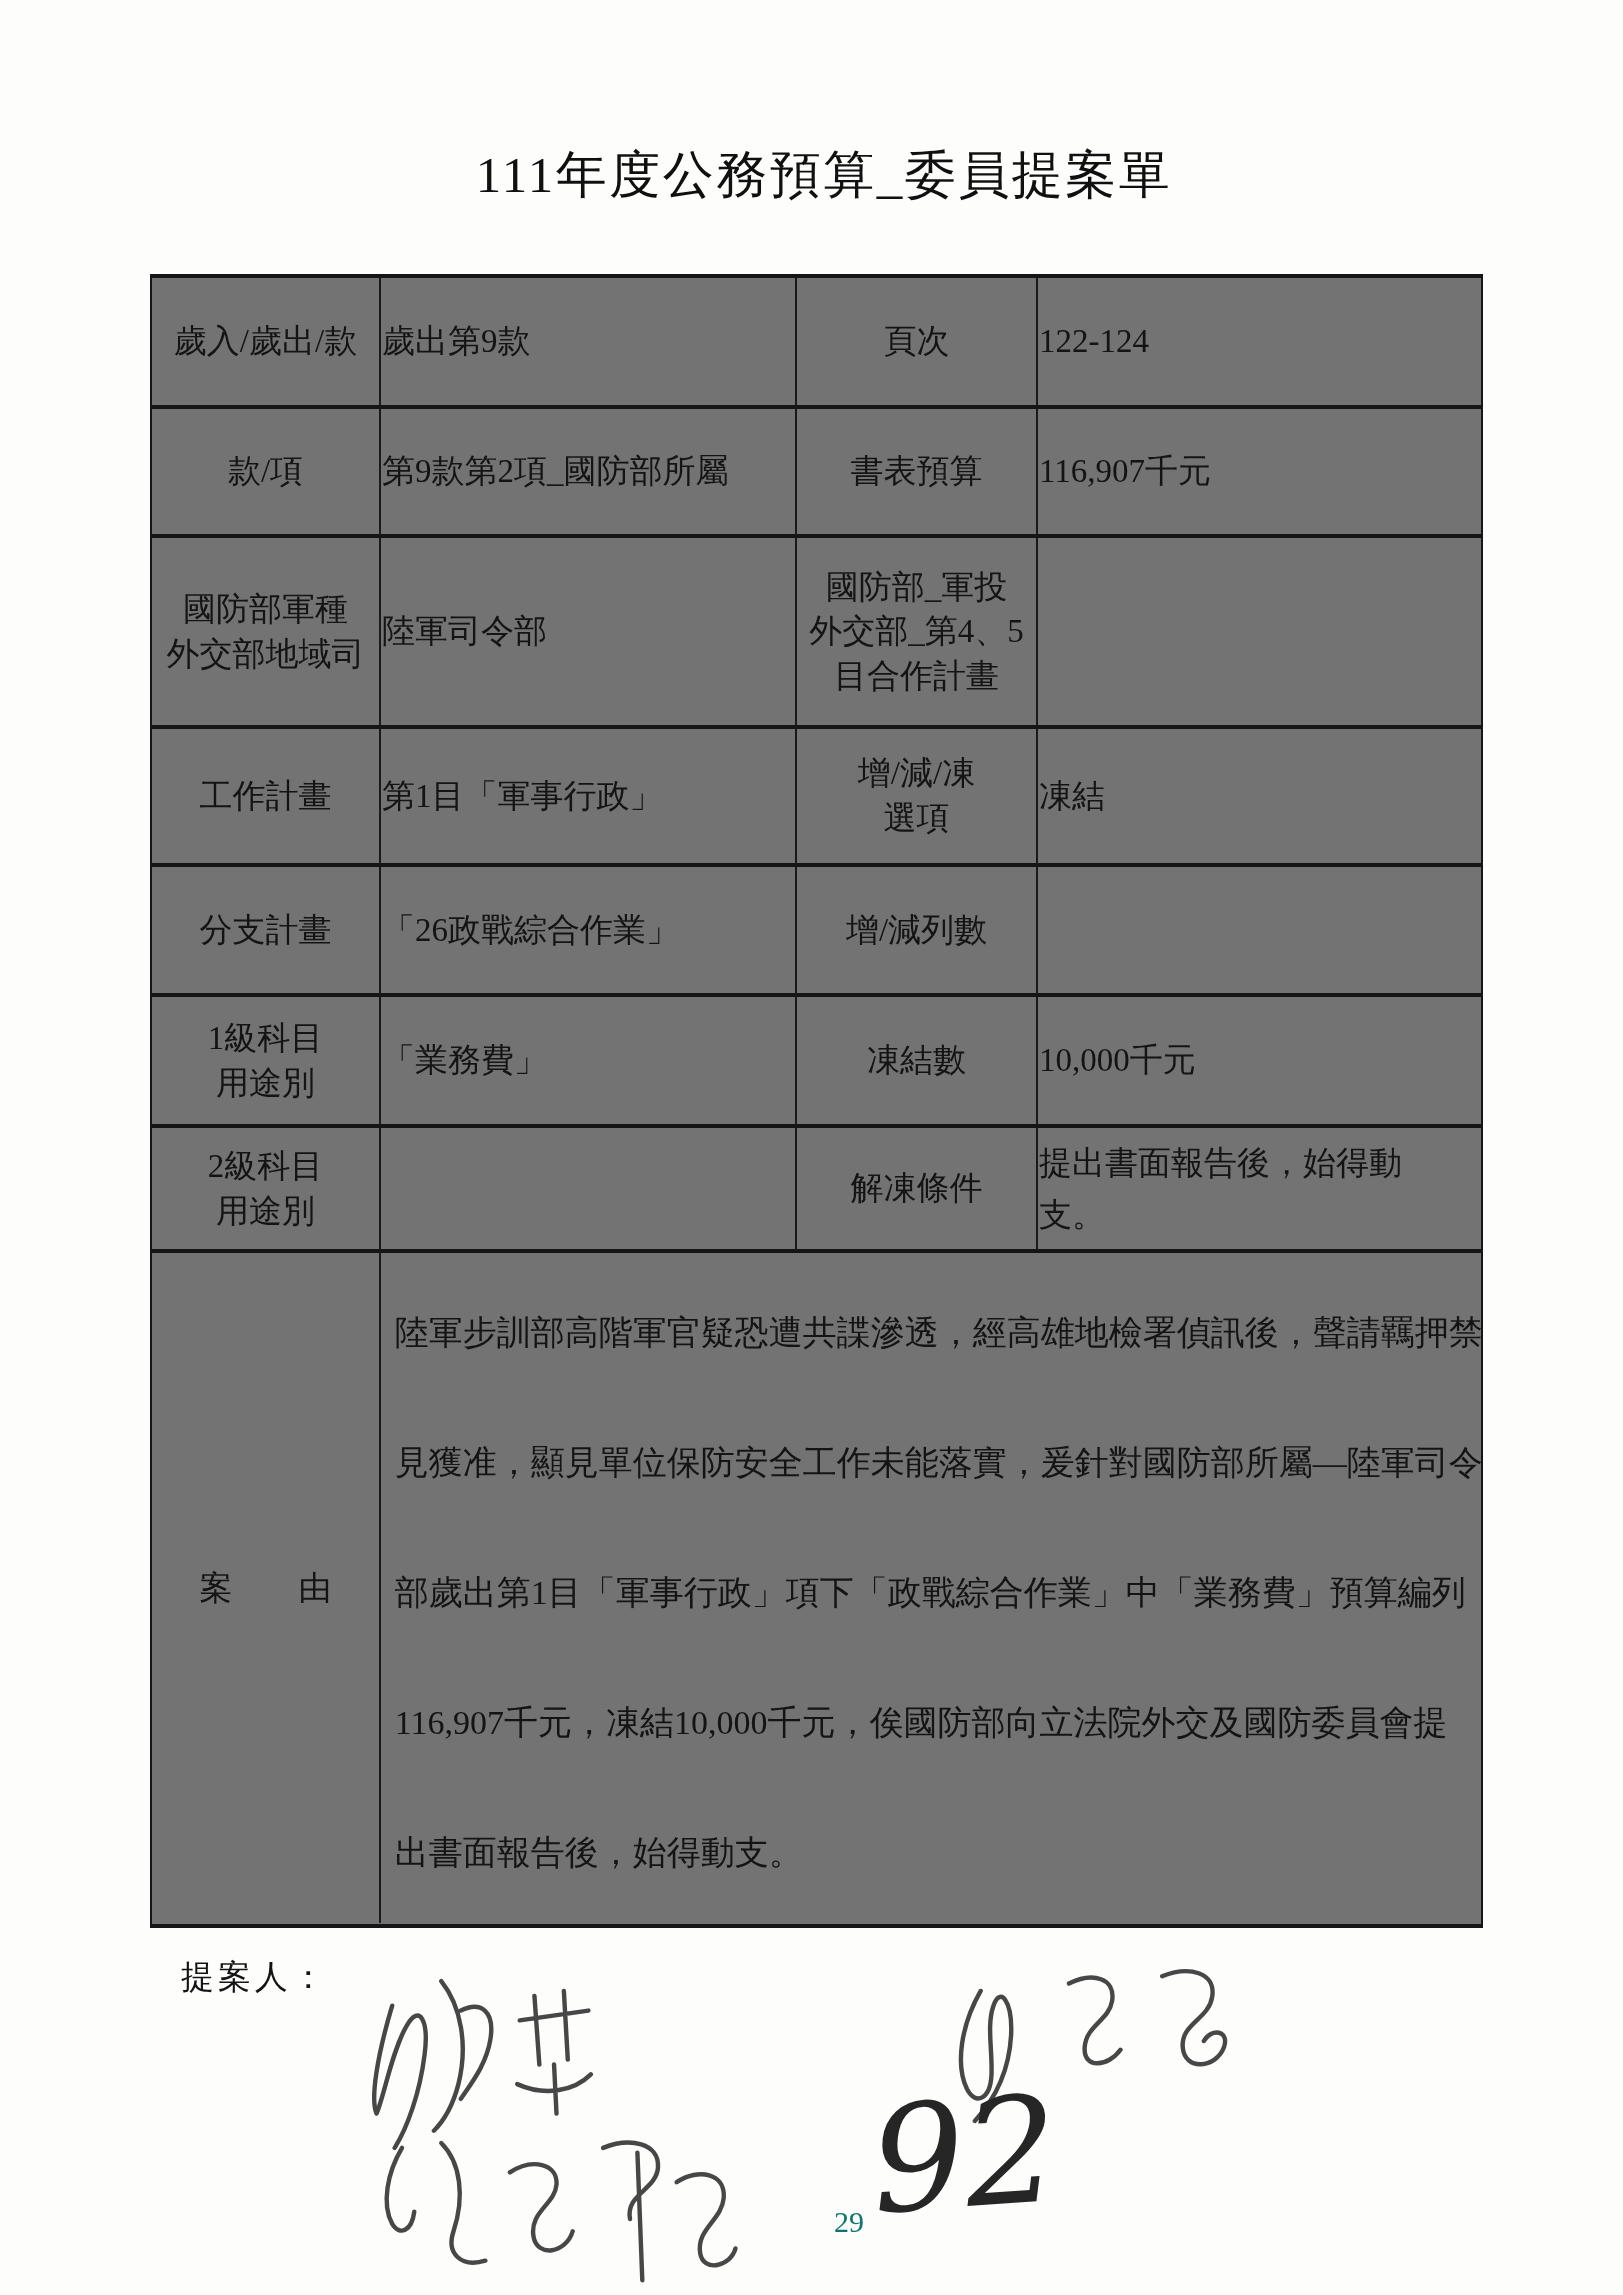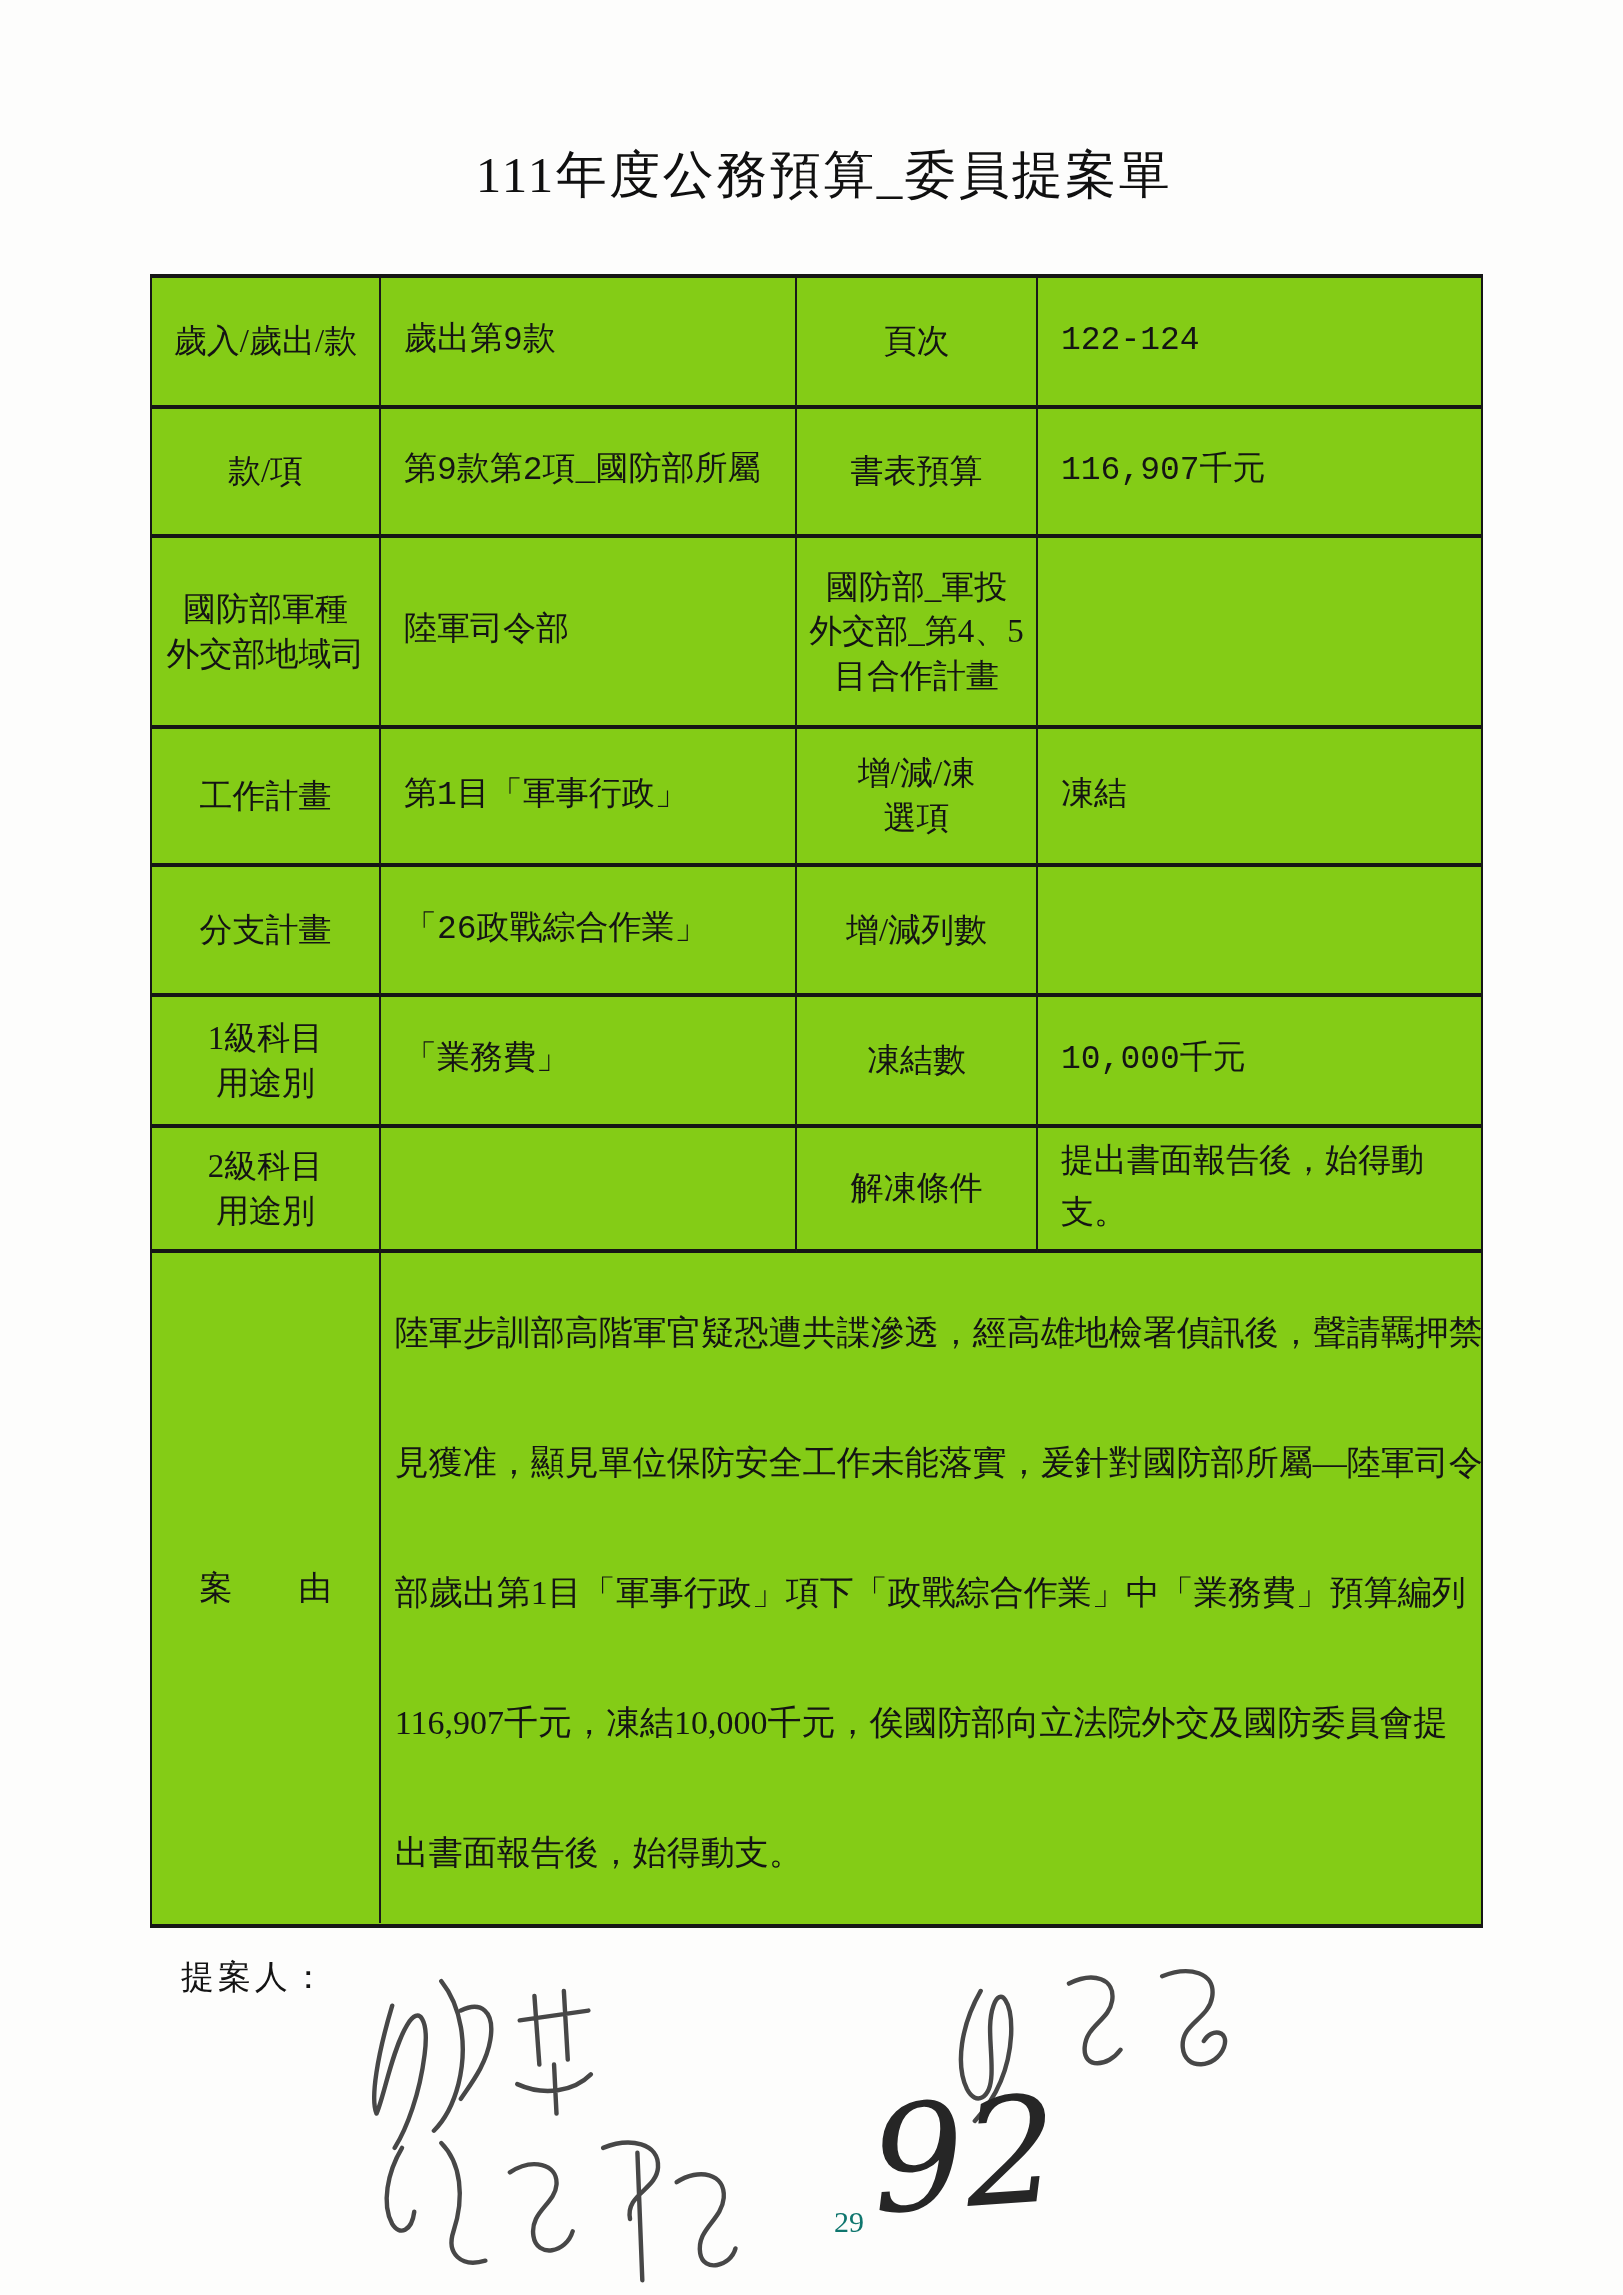"歲入/歲出/款" .budget-table { background: #84cc16 -> #737373 }
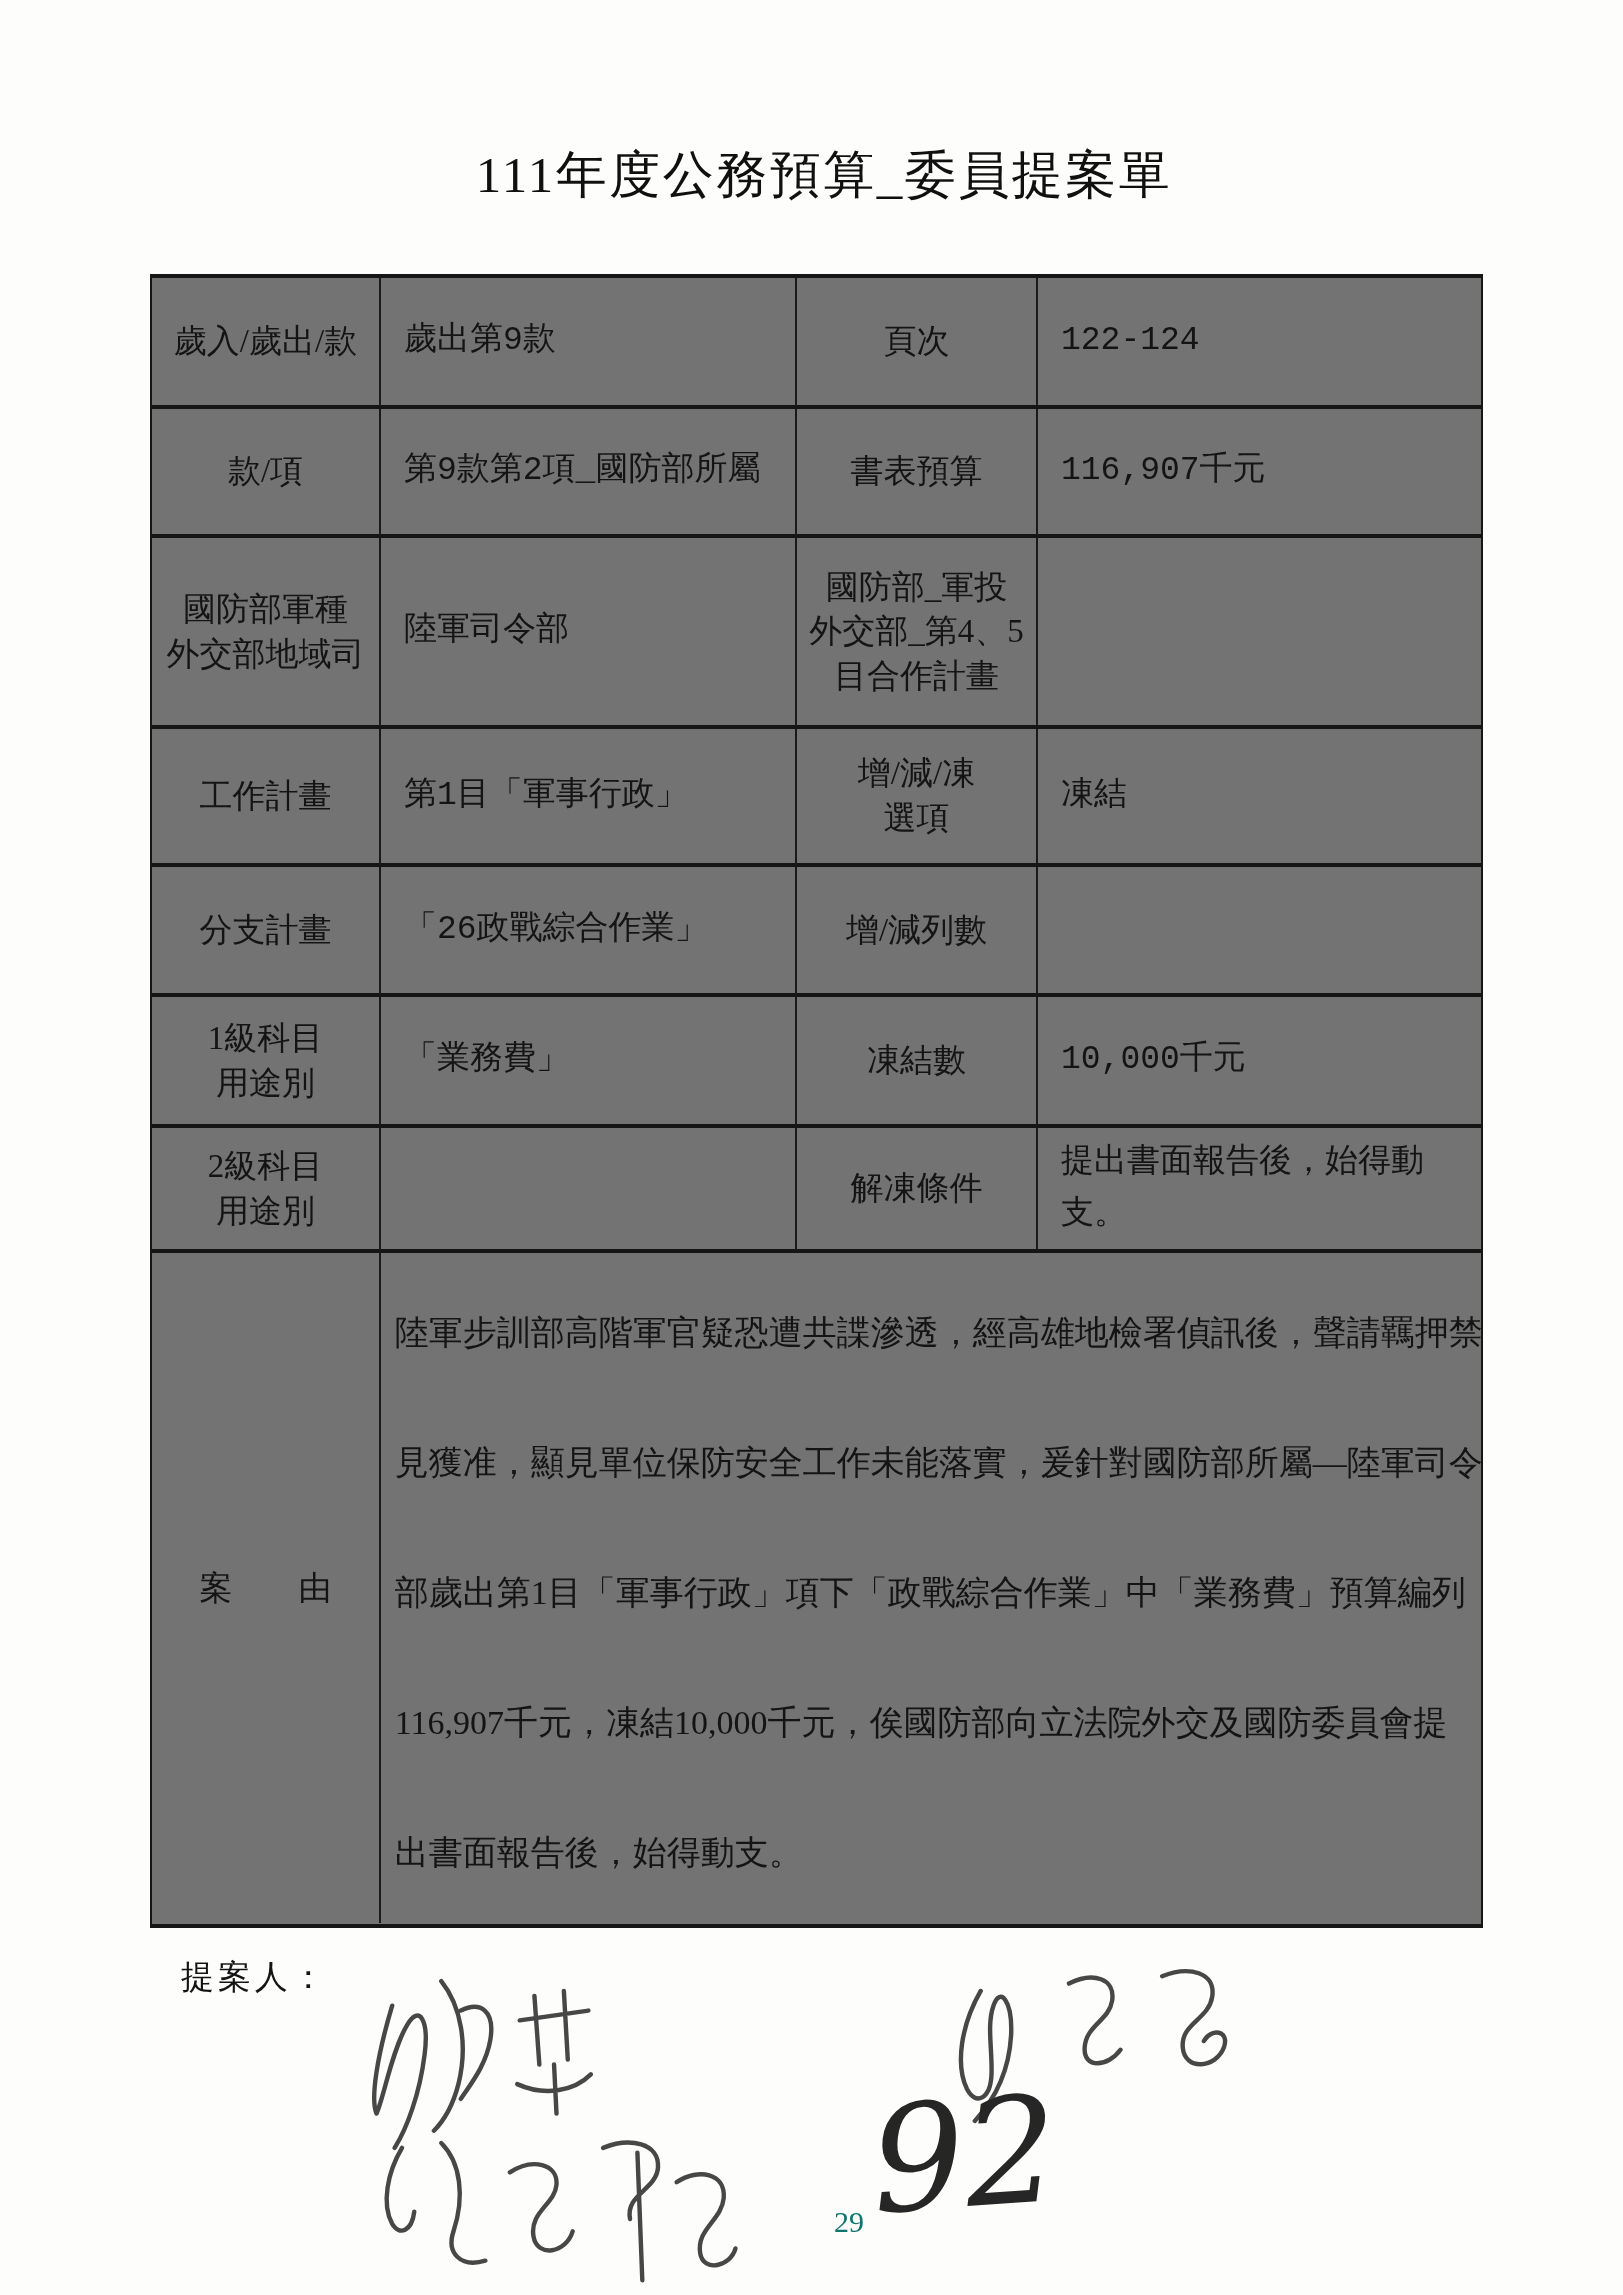"歲出第9款" .cell.value { font-family: Liberation Mono, monospace -> none; padding-left: 23px -> 1px }
